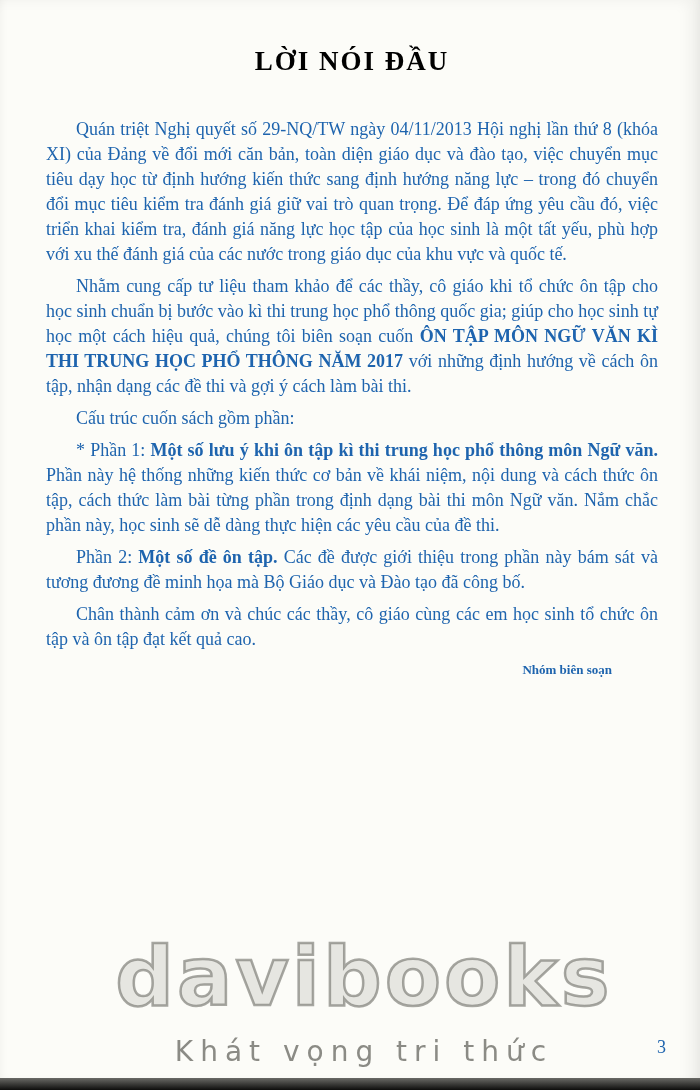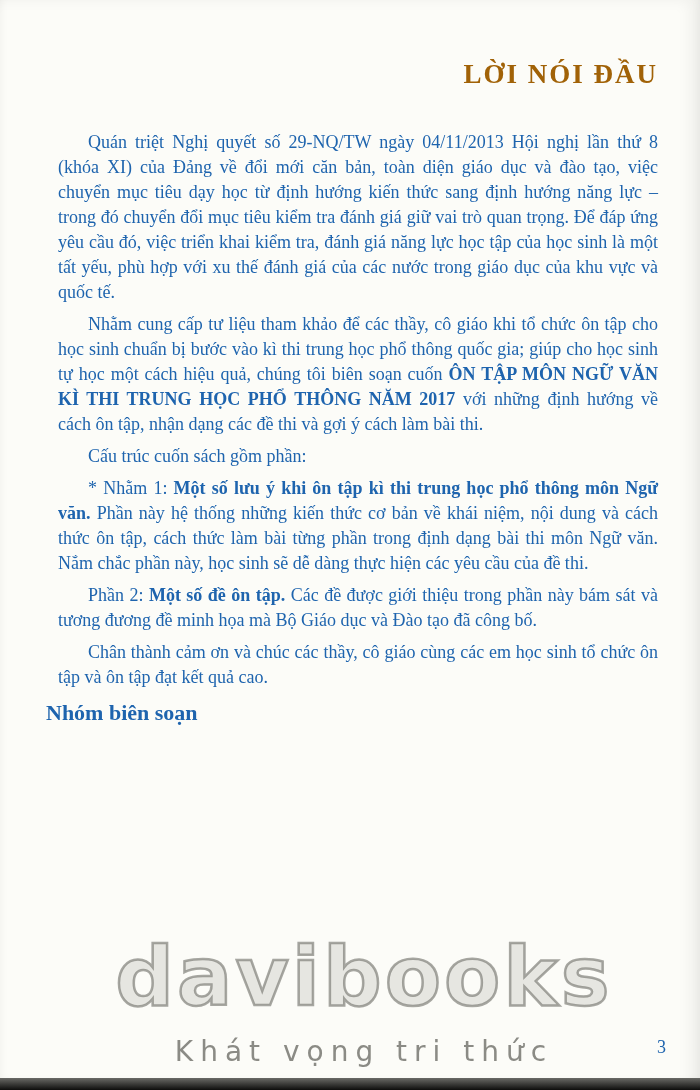"LỜI NÓI ĐẦU" .title { color: #a16207 -> #000000; margin: 21px 0 40px 0 -> 8px 0 40px 0; text-align: right -> center }
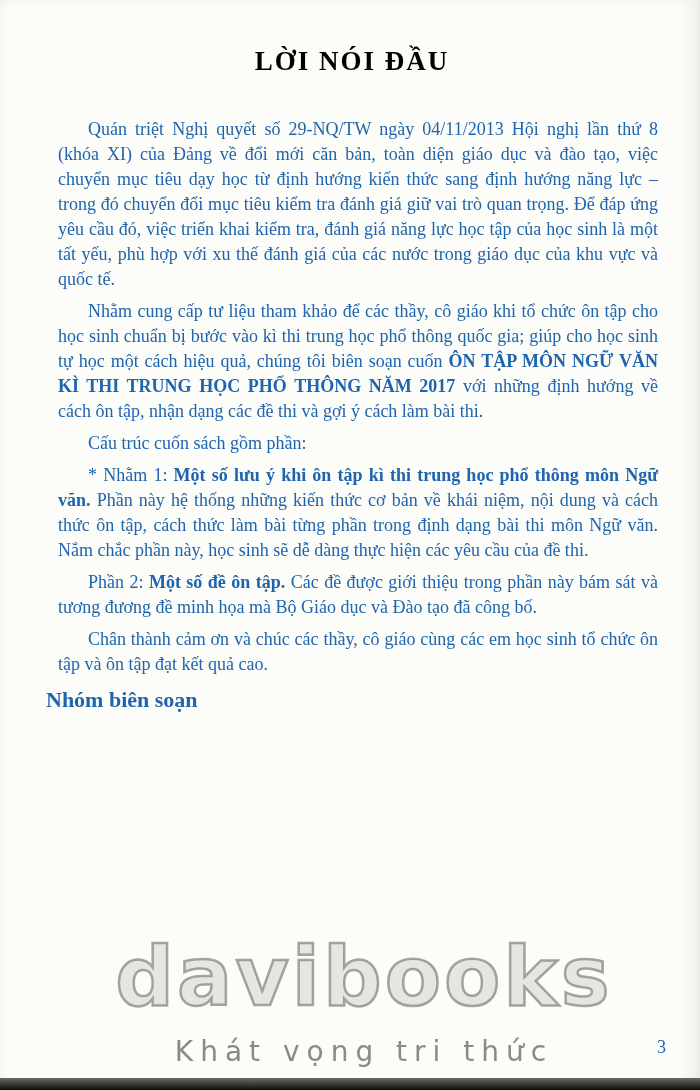"Quán triệt Nghị quyết số" .para { margin: 0 0 7px 12px -> 0 0 7px 0 }
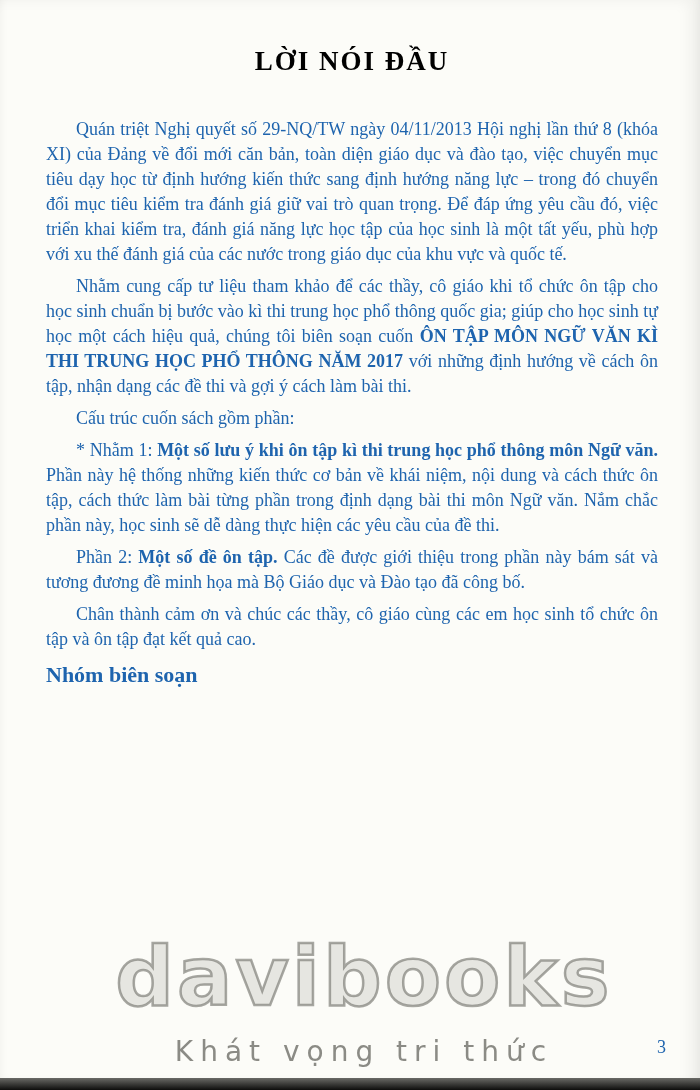"* Nhằm 1:" span { text: Nhằm -> Phần }
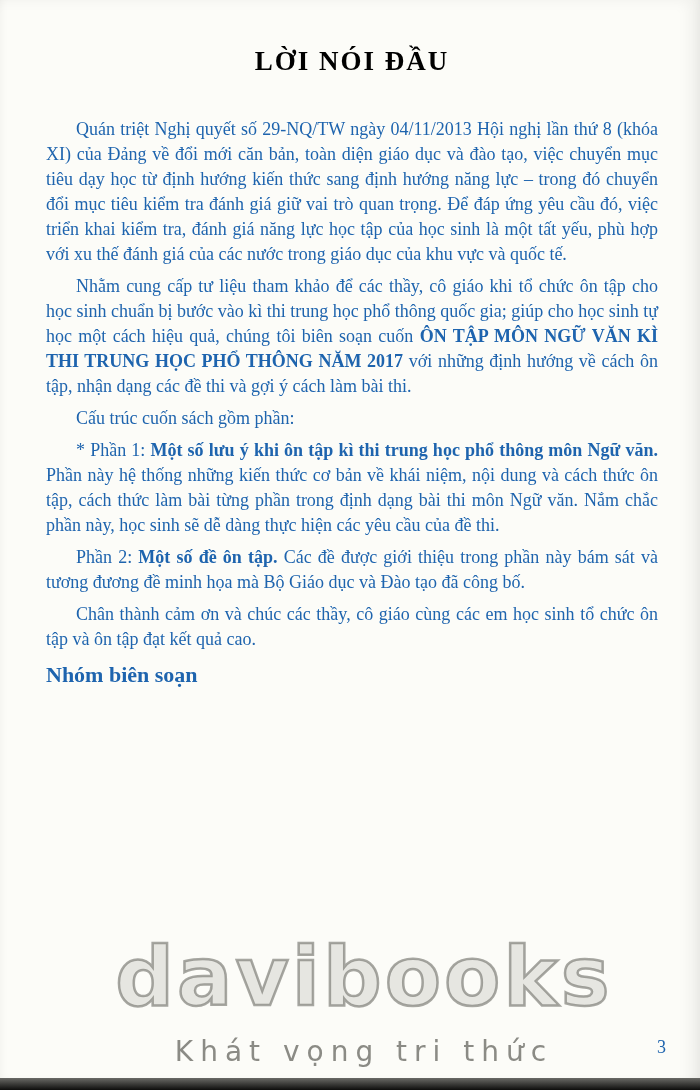"Nhóm biên soạn" .signature { font-size: 22px -> 13px; text-align: none -> right }
